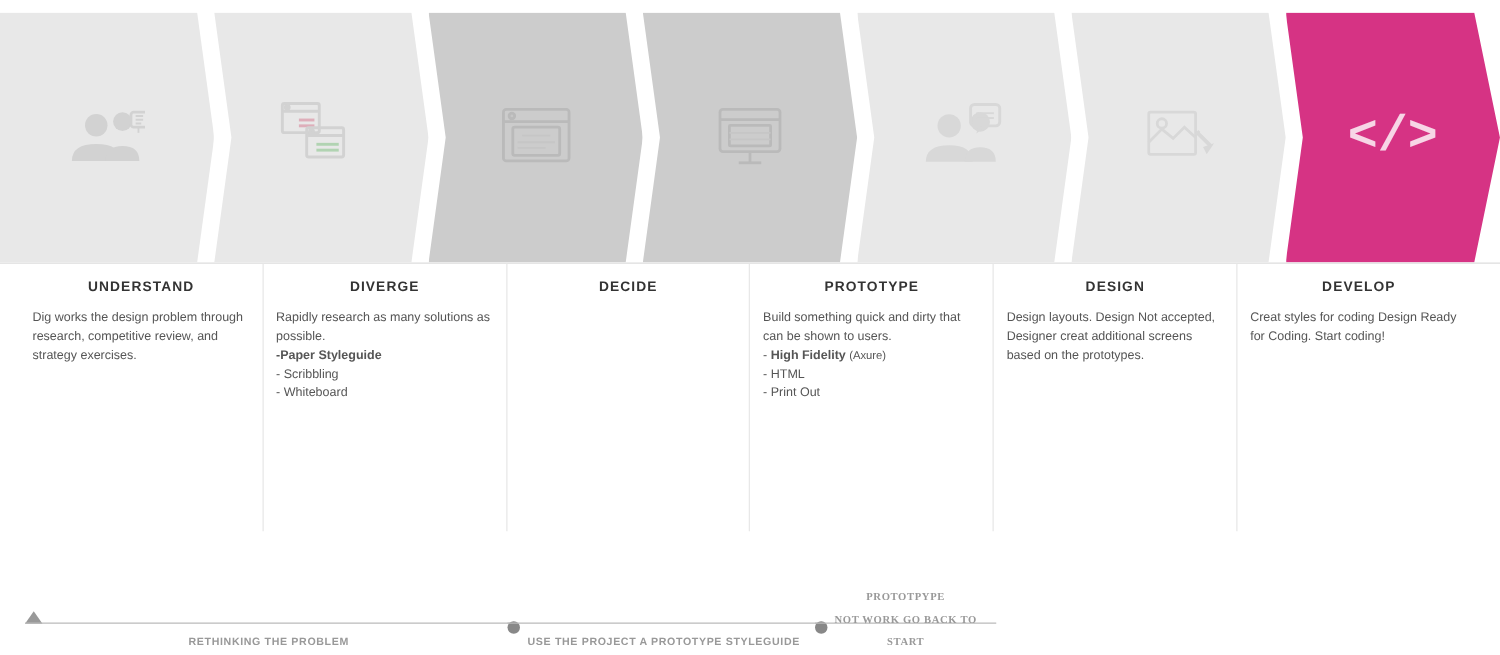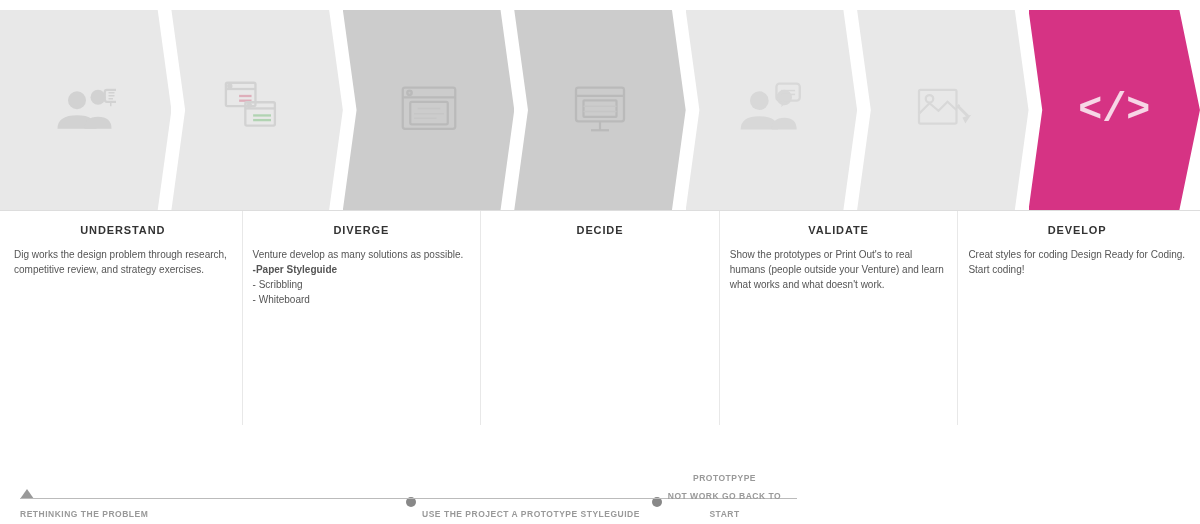"UNDERSTAND" .content-row { padding: 0 4px -> 0 16px }
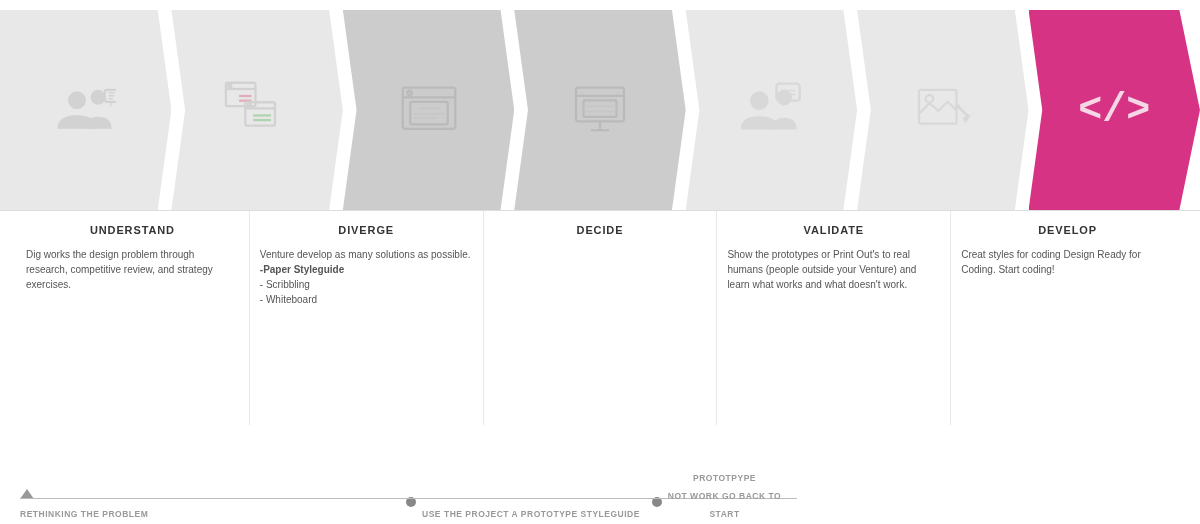"PROTOTYPE" div.content-col { html: none -> <div> <div>PROTOTYPE</div> <div> <span>Build something quick and dirty that can be shown to users.</span><br> - <strong>High Fidelity</strong> <span>(Axure)</span><br> - HTML<br> - Print Out </div> </div> }
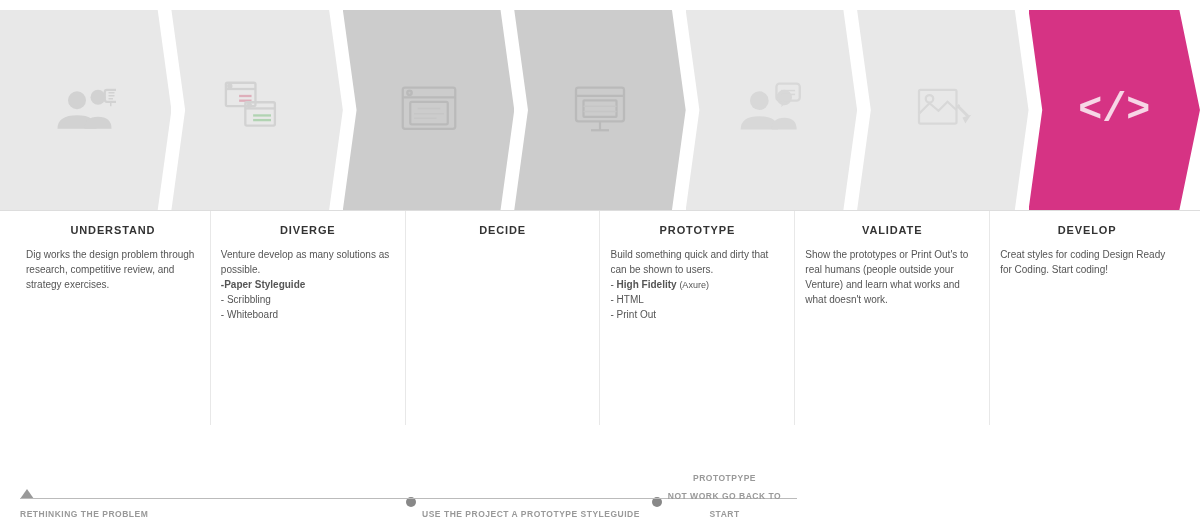"VALIDATE" div.content-col { html: <div> <div>VALIDATE</div> <div>Show the prototypes or Print Out's to real humans (people outside your Venture) and learn what works and what doesn't work.</div> </div> -> none }
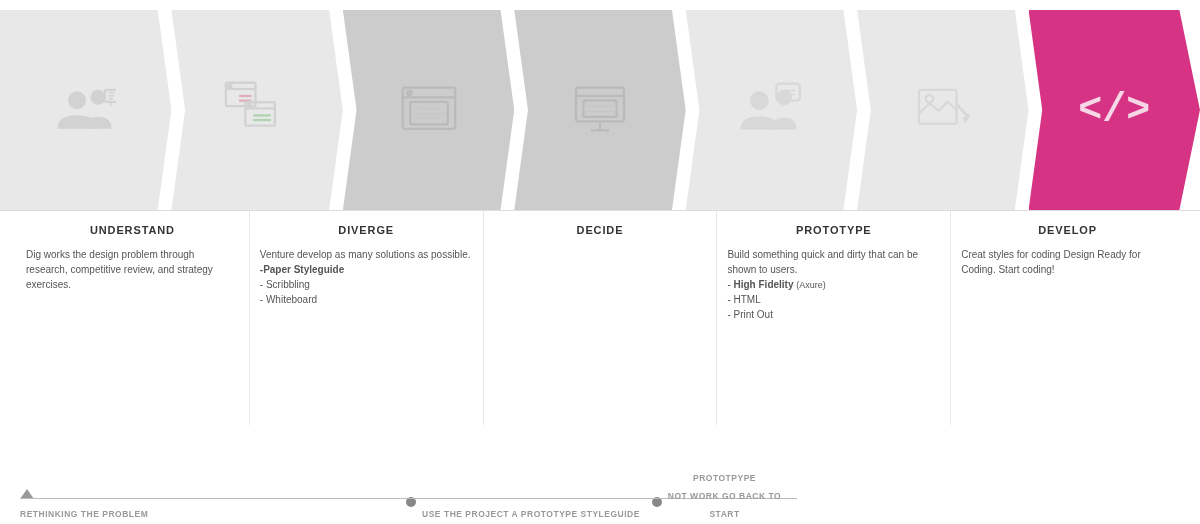"DESIGN" div.content-col { html: none -> <div> <div>DESIGN</div> <div>Design layouts. Design Not accepted, Designer creat additional screens based on the prototypes.</div> </div> }
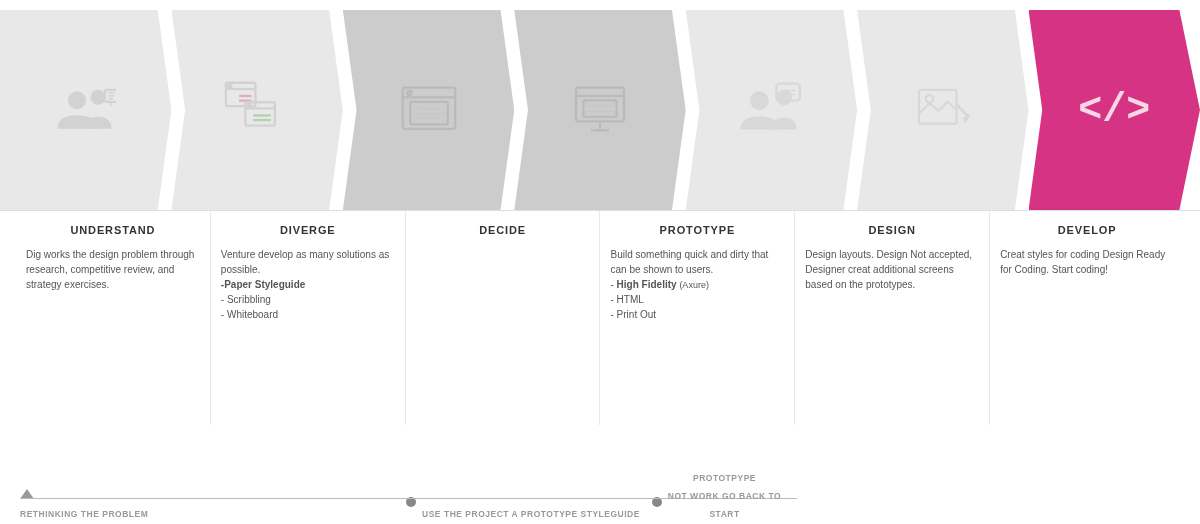"Venture develop as many solutions" span { text: Venture develop -> Rapidly research }
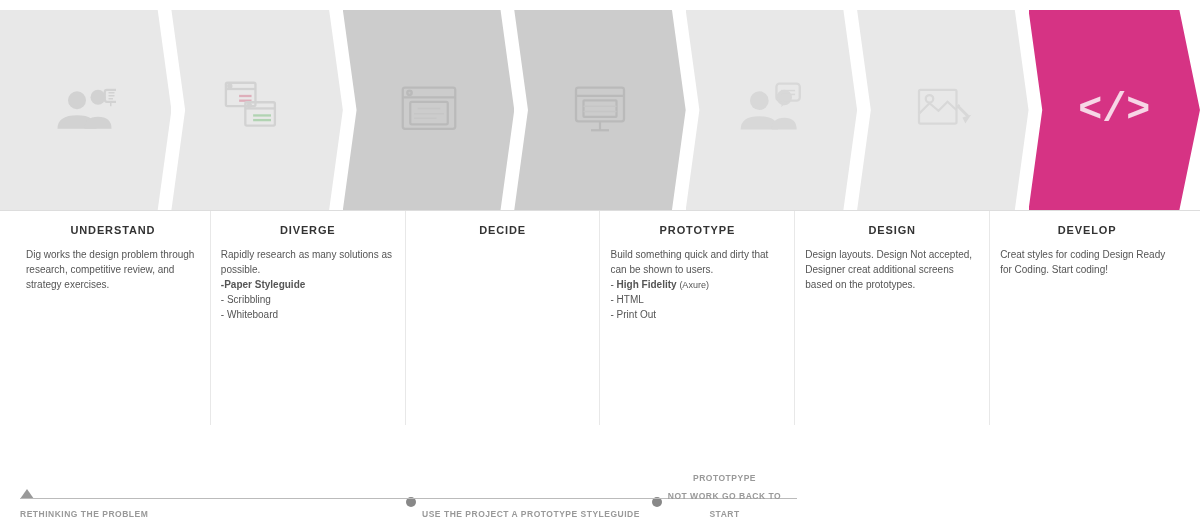"PROTOTPYPE" div { font-family: none -> Liberation Serif, serif }
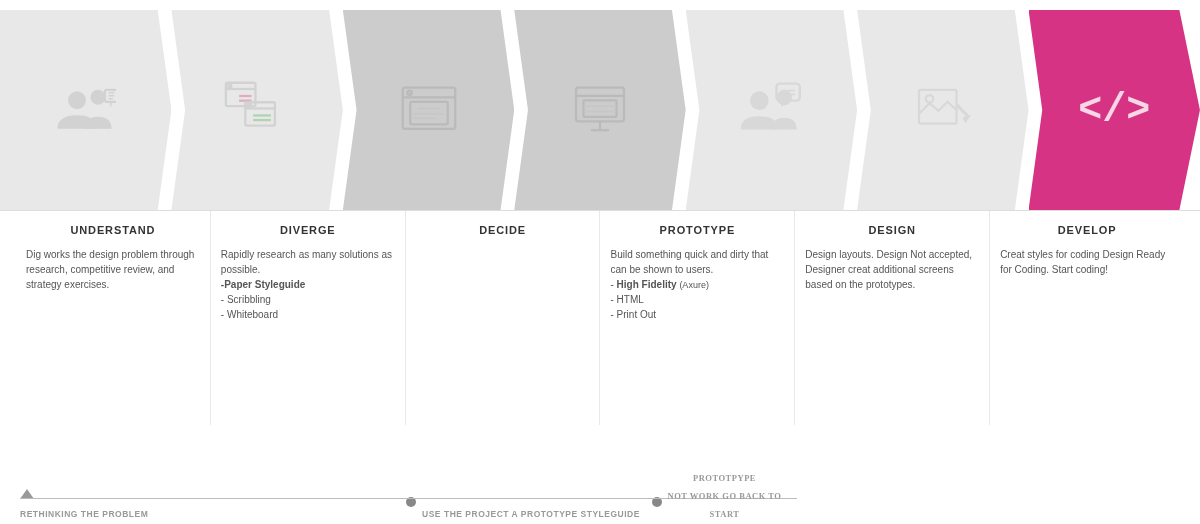"RETHINKING THE PROBLEM" div { text-align: none -> center }
